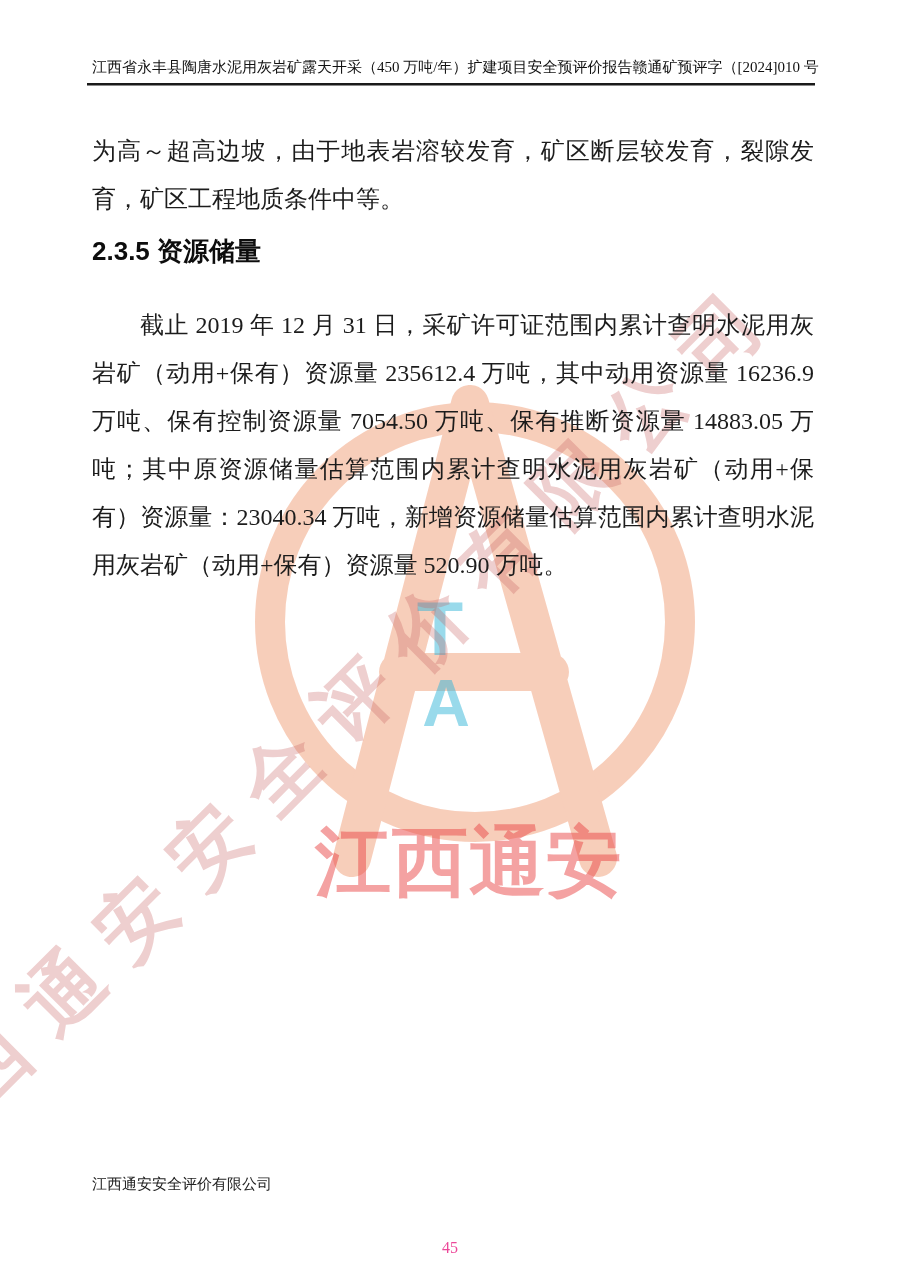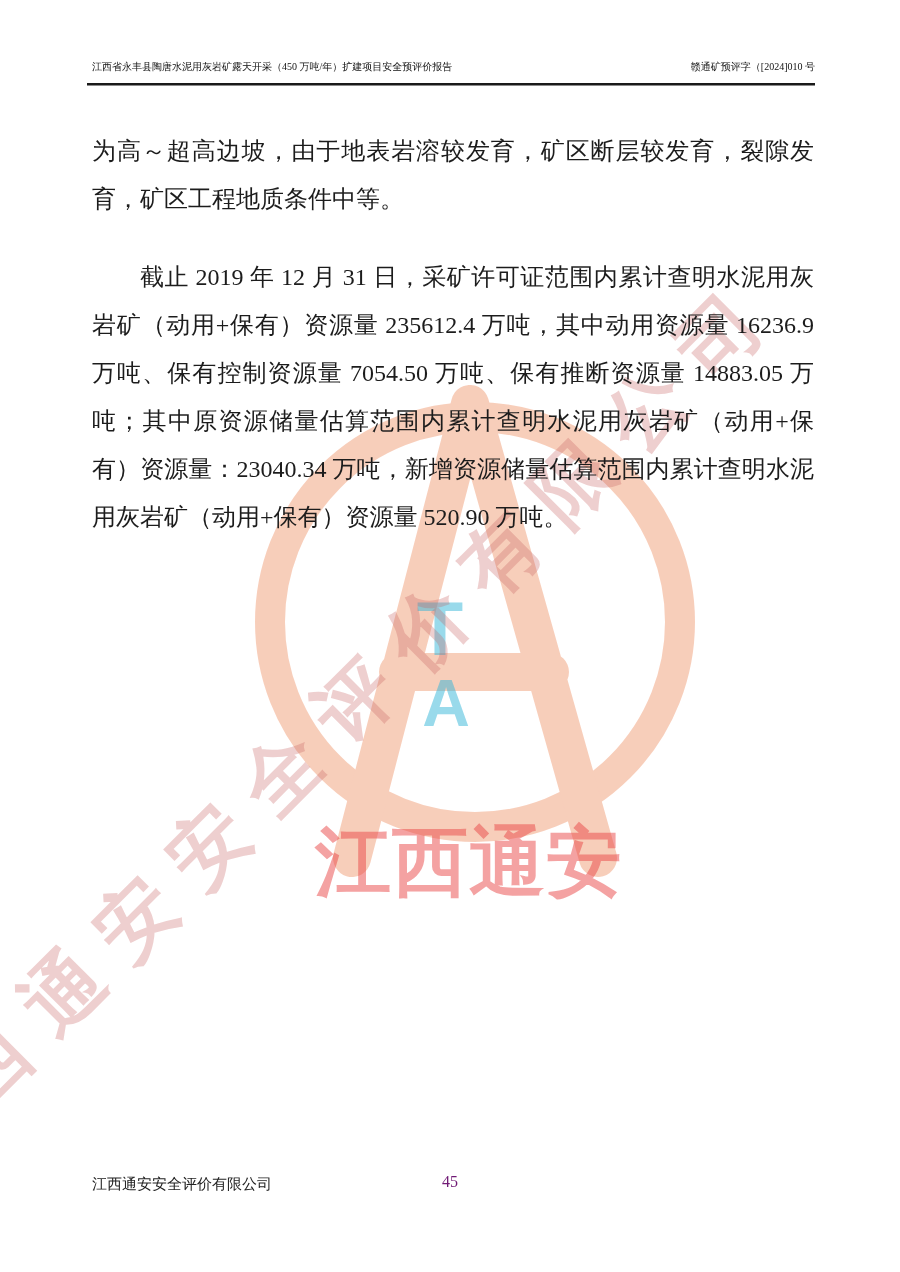"江西省永丰县陶唐水泥用灰岩矿露天开采（450 万吨/年）扩建项目安全预评价报告" .header { font-size: 10px -> 15px }
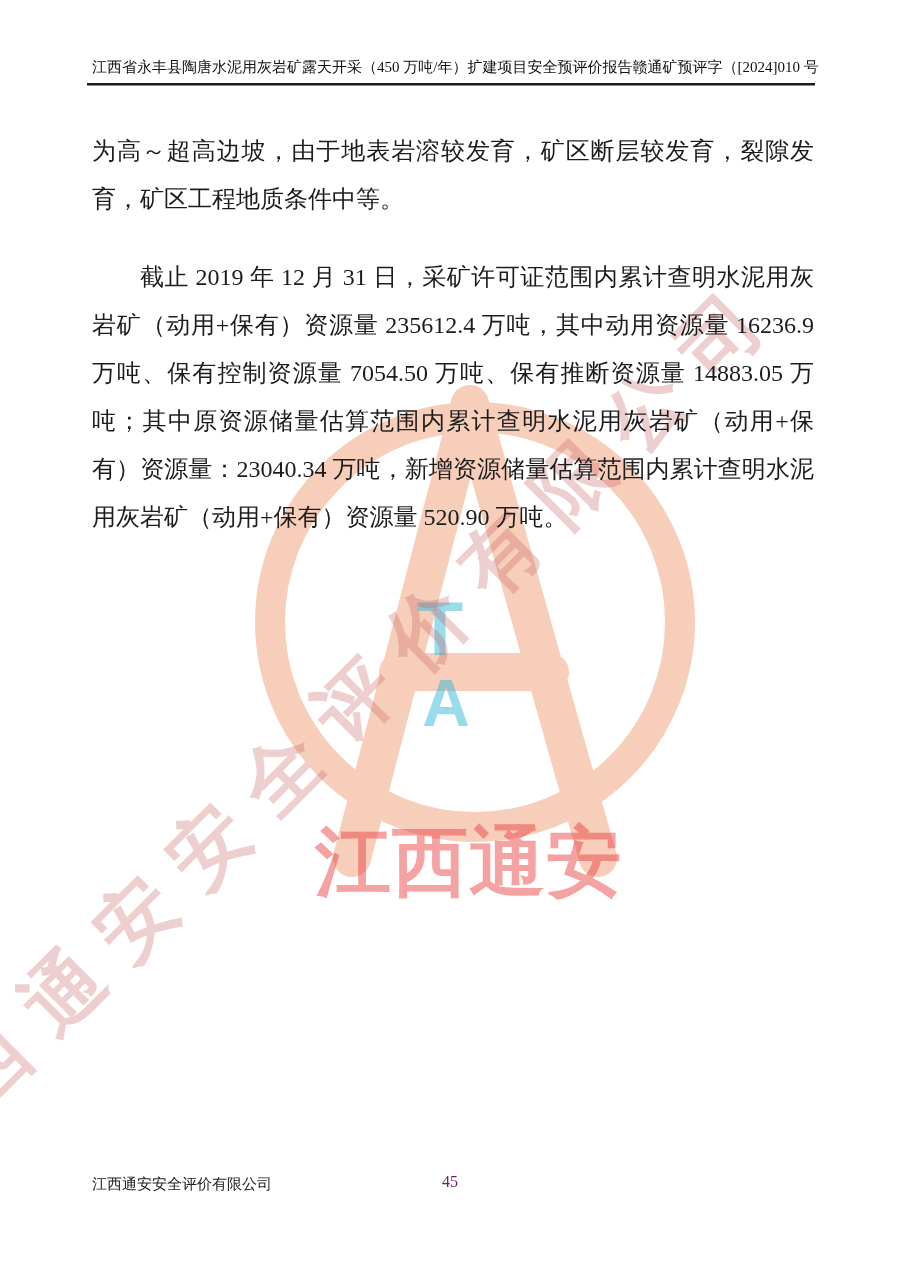"2.3.5 资源储量" h2.h235 { html: none -> <h2>2.3.5 资源储量</h2> }
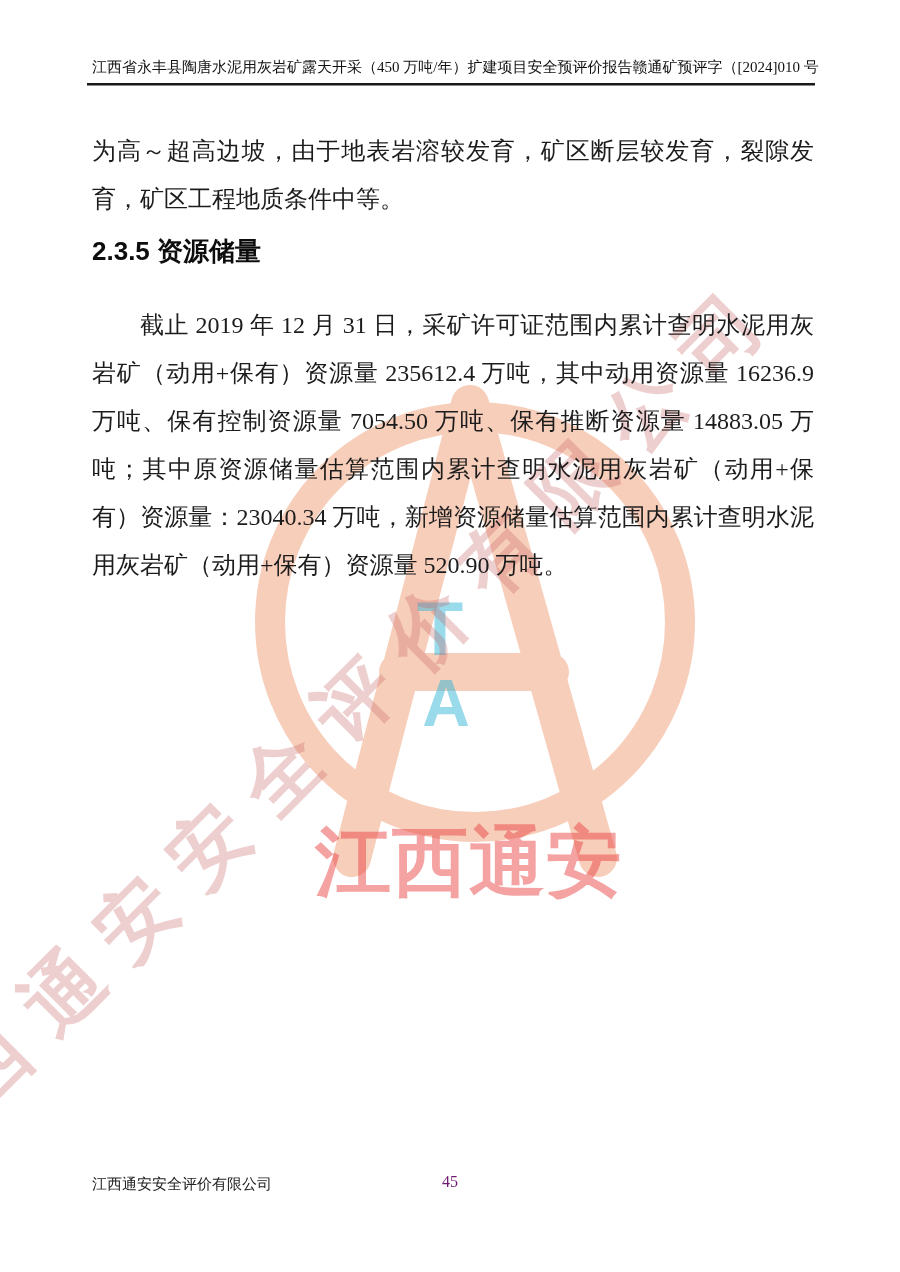"45" .footer-page { color: #701a75 -> #ec4899; top: 1173px -> 1239px }
